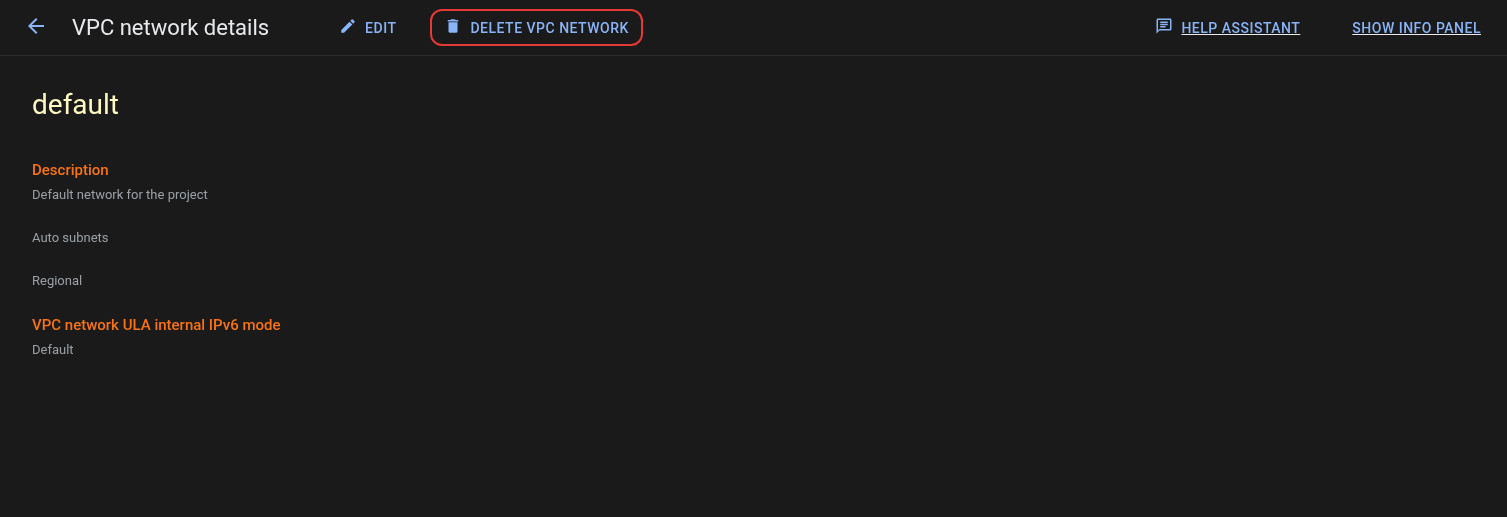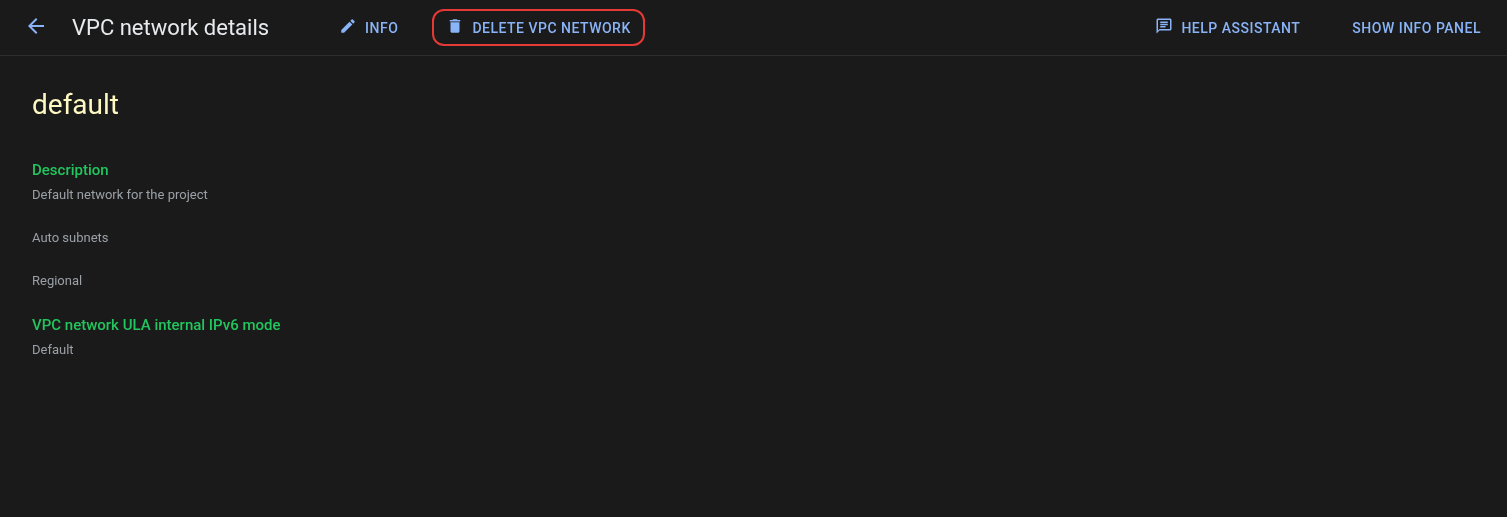"INFO" span { text: INFO -> EDIT }
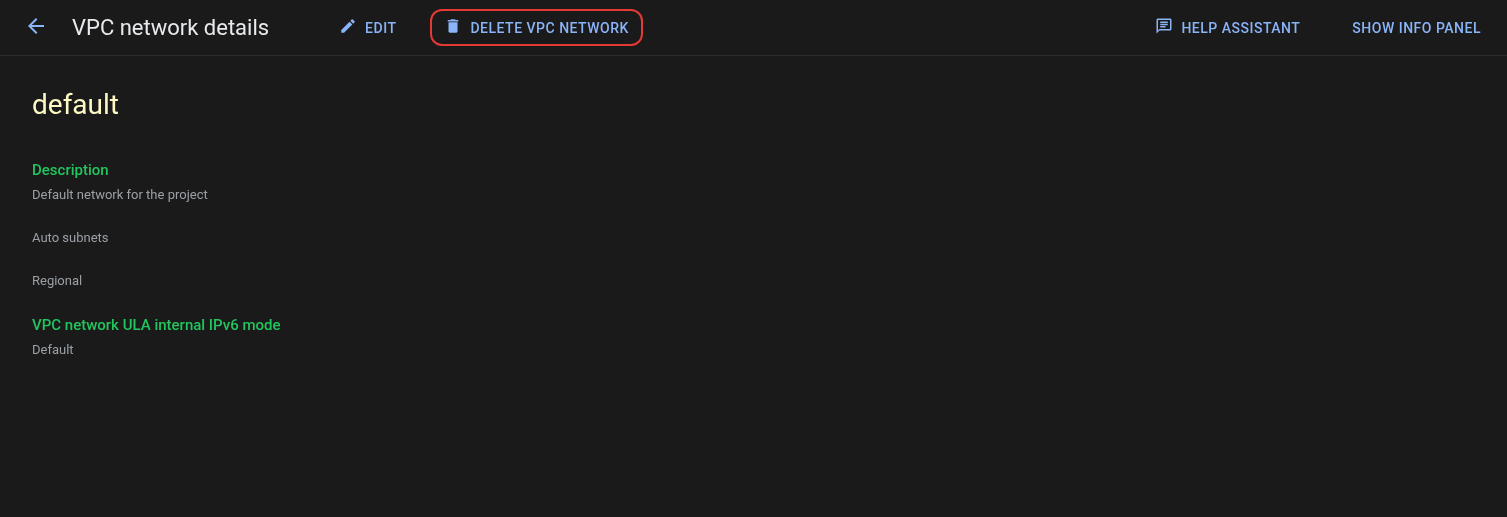"HELP ASSISTANT" .header-right { text-decoration: none -> underline }
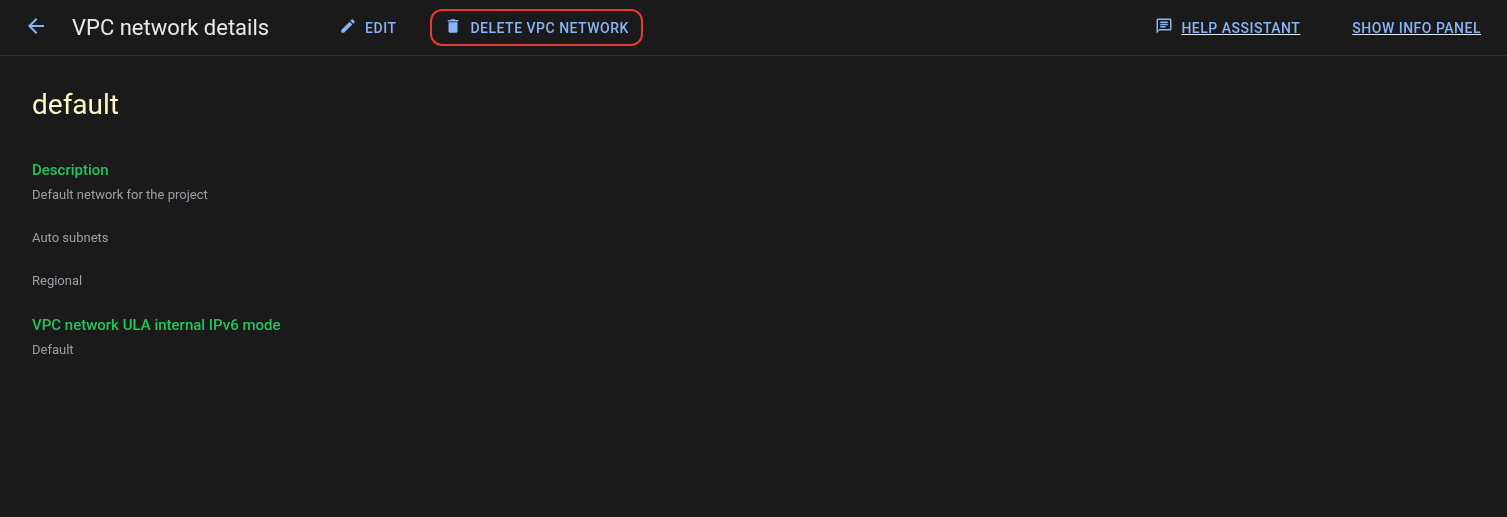"Description" .field-label { color: #22c55e -> #f97316 }
